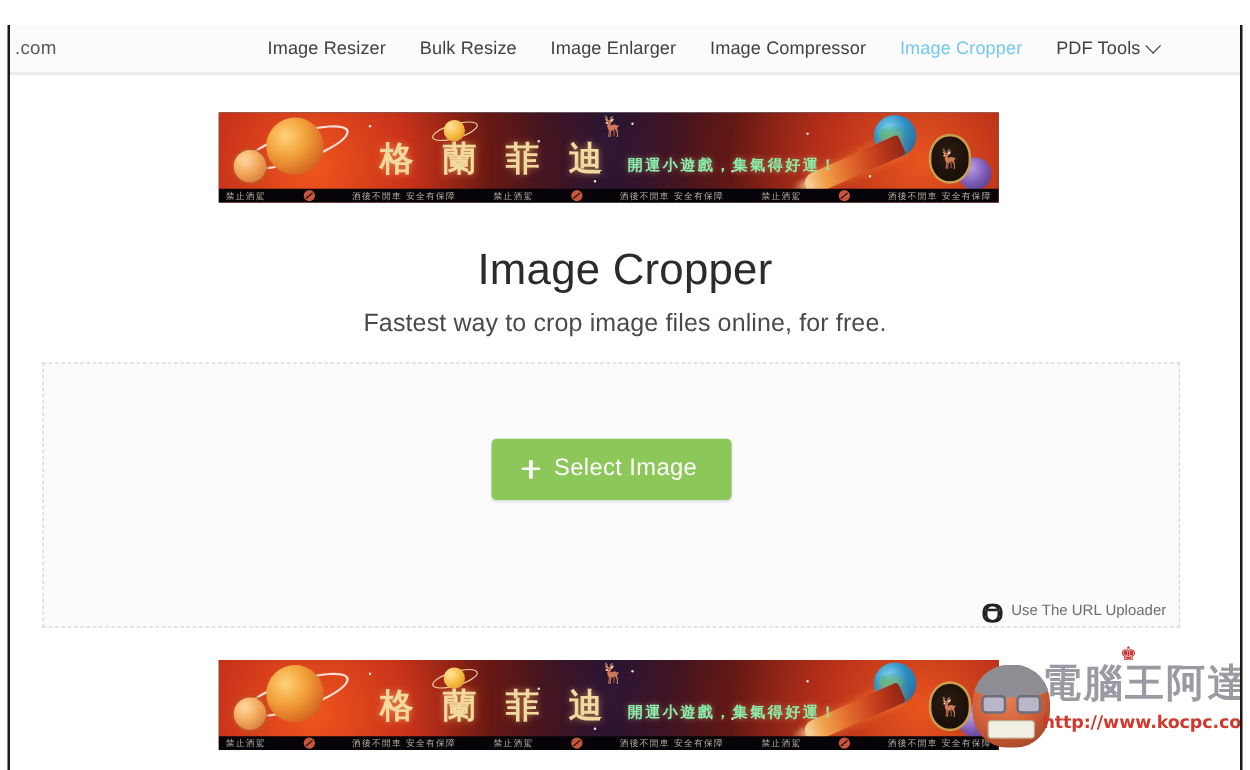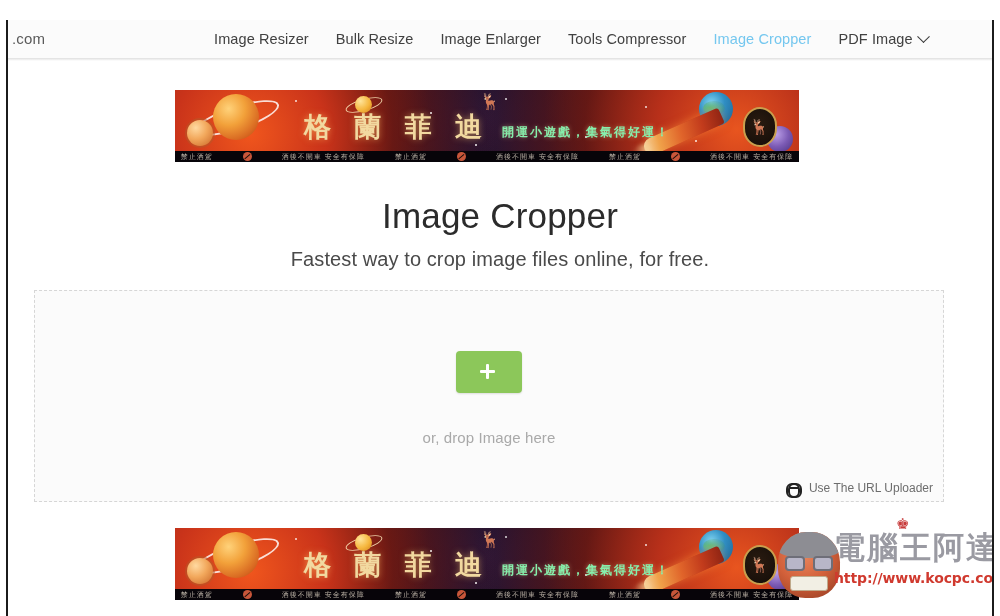"Tools Compressor" span.nav-link { text: Tools -> Image }
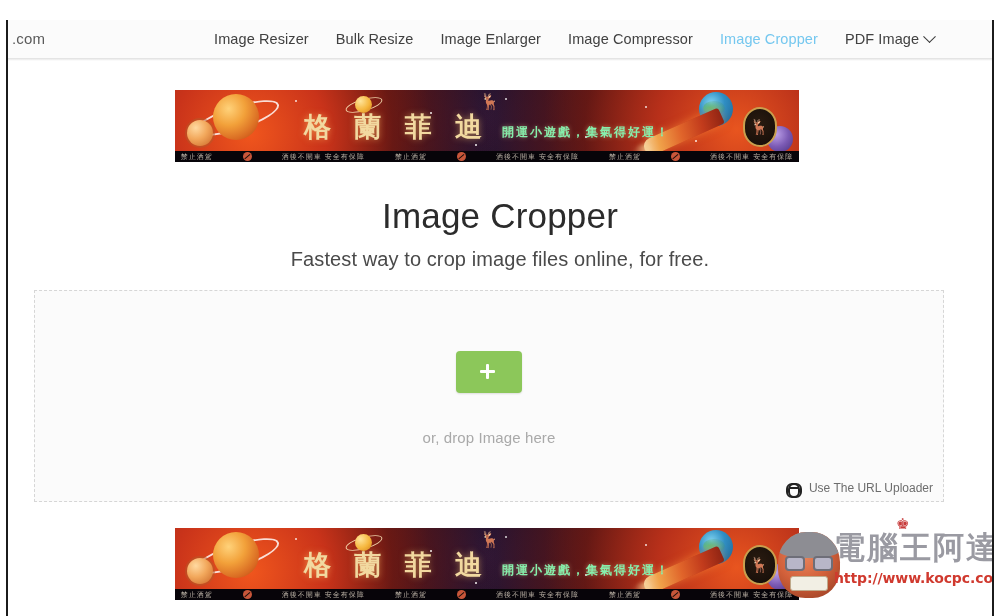"PDF Image" span { text: Image -> Tools }
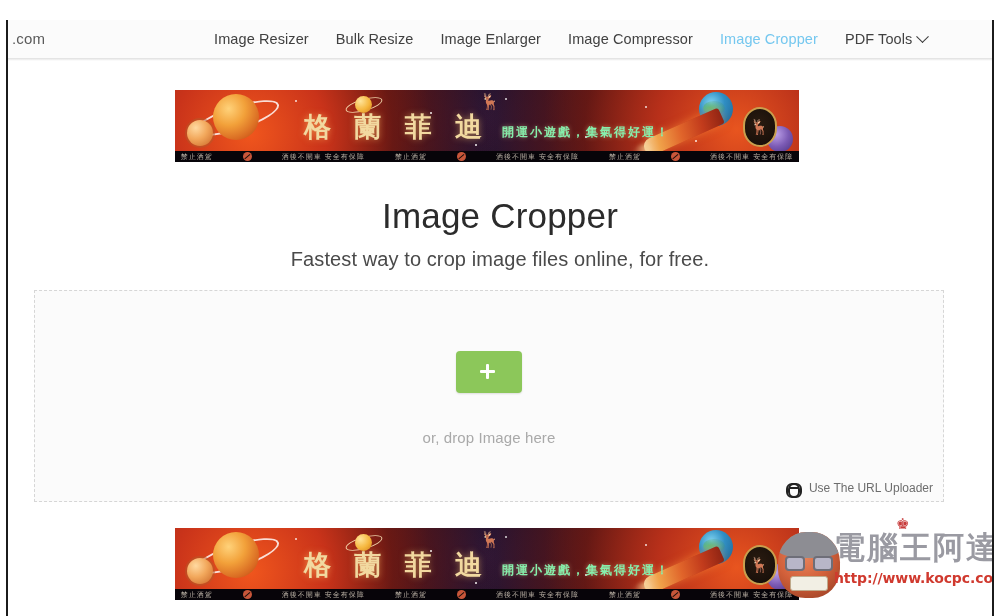"Select Image" span { html: none -> <span>Select Image</span> }
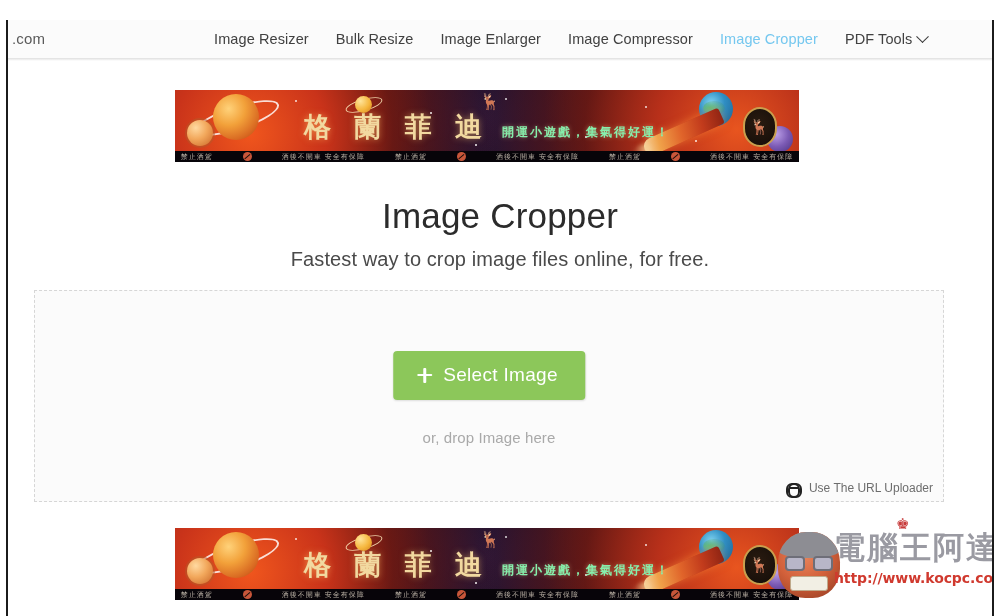"or, drop Image here" div.drop-hint { html: <div>or, drop Image here</div> -> none }
